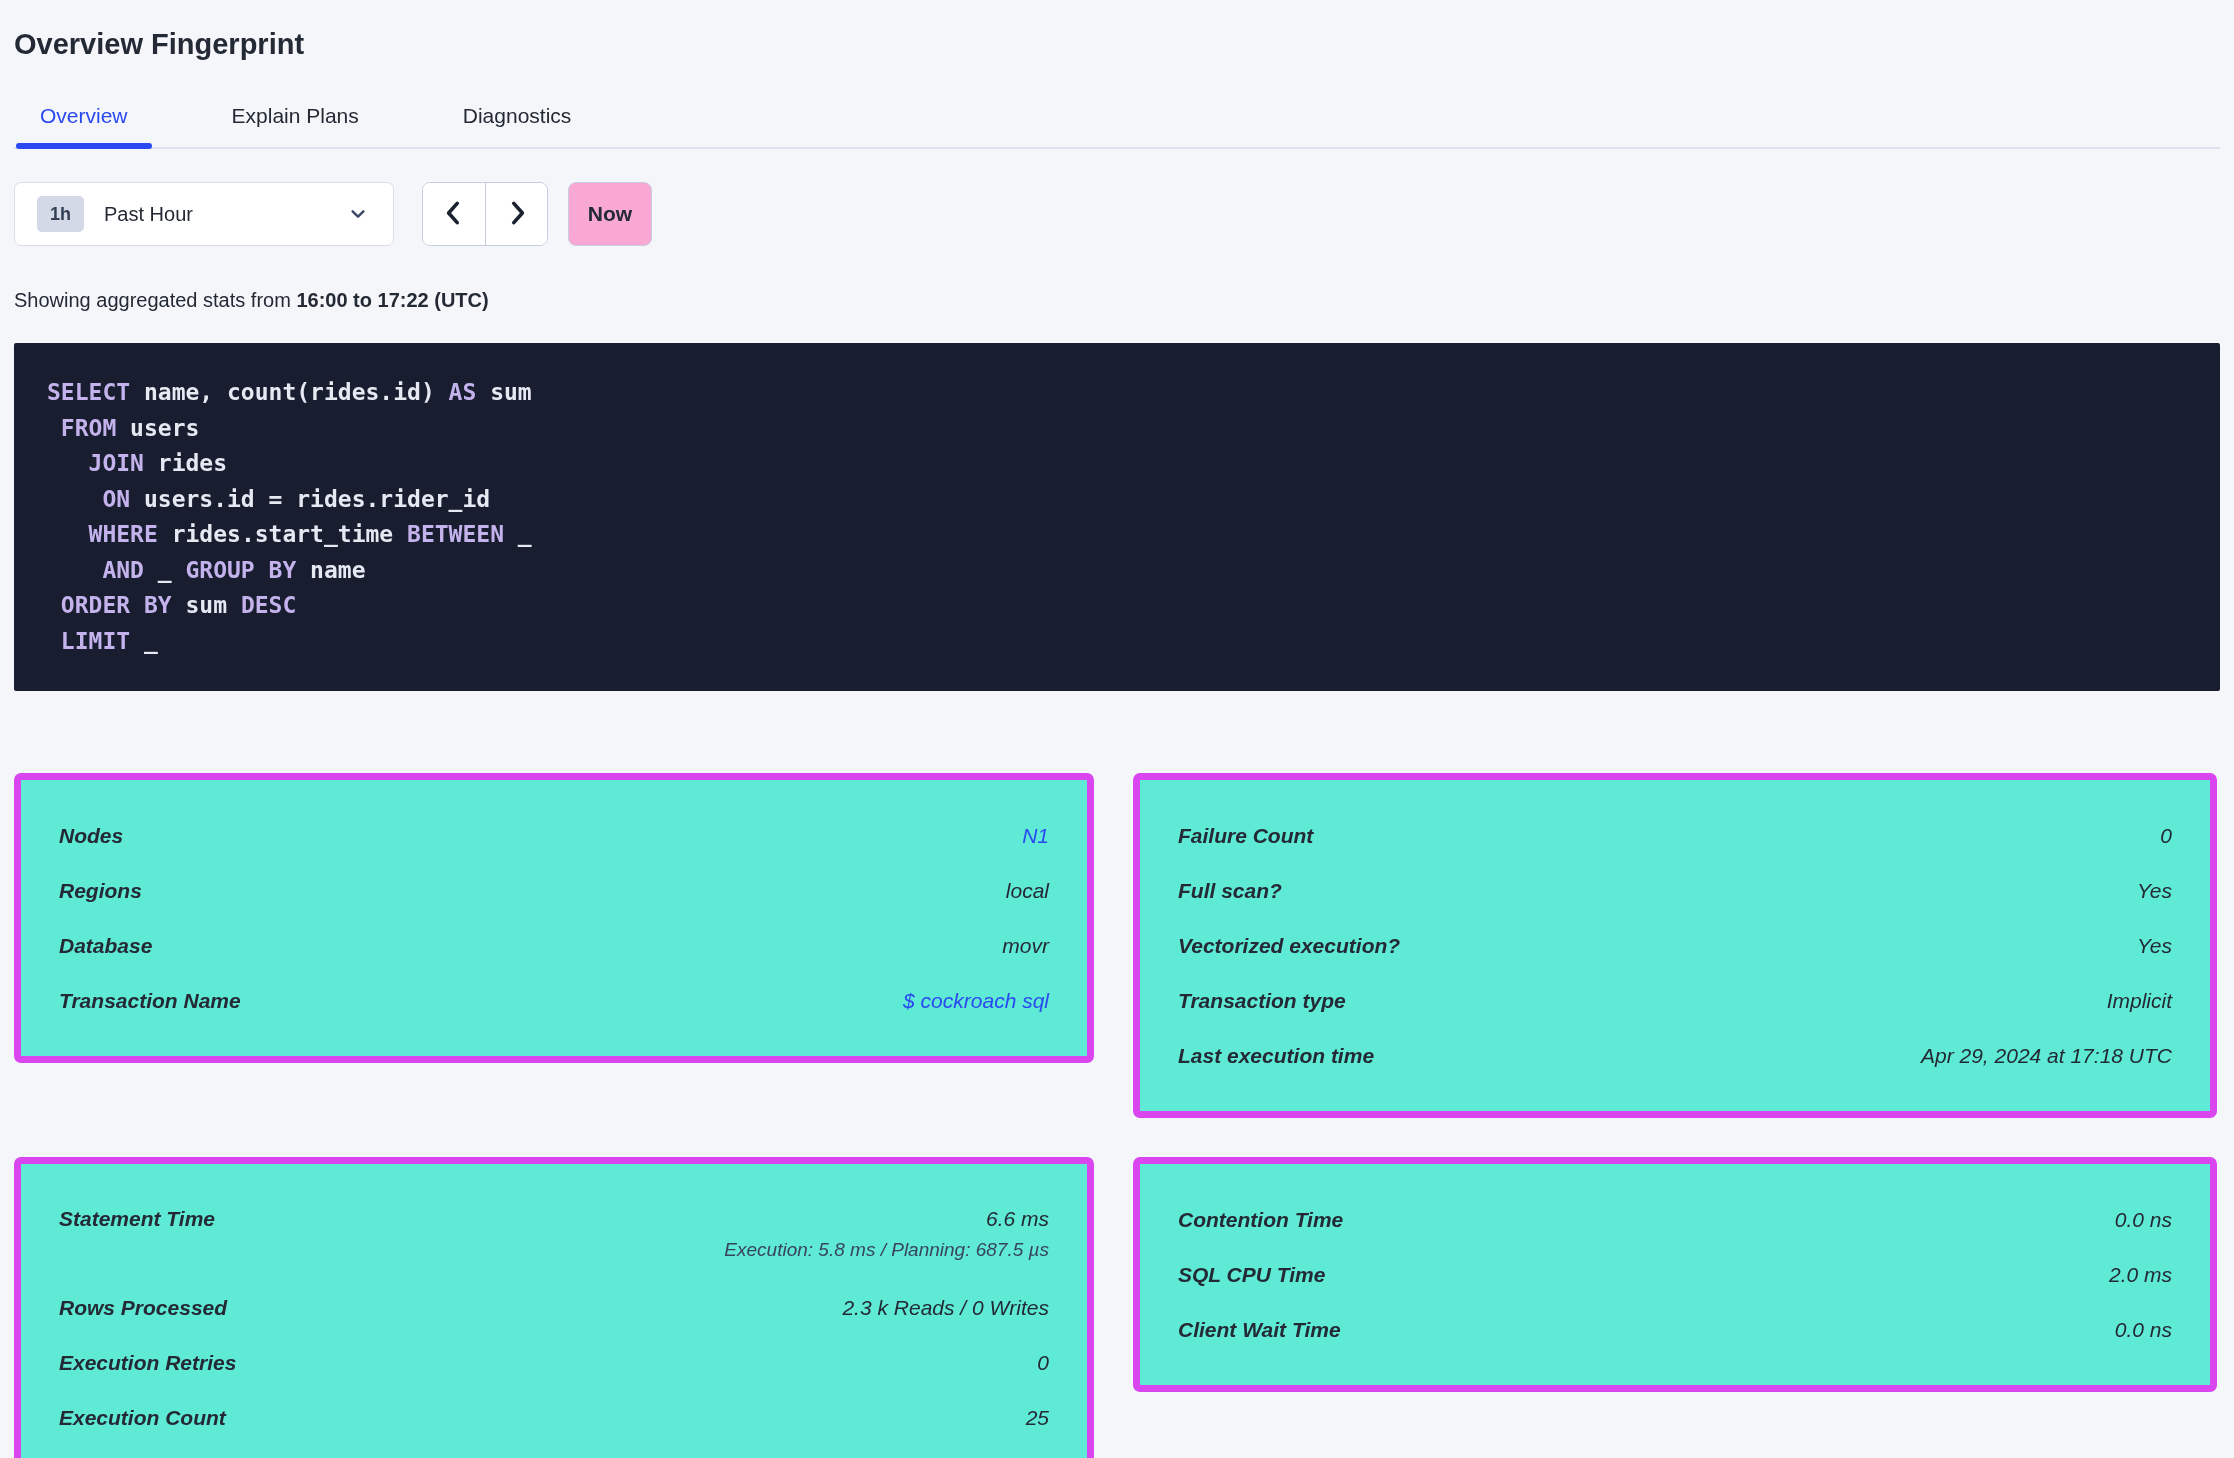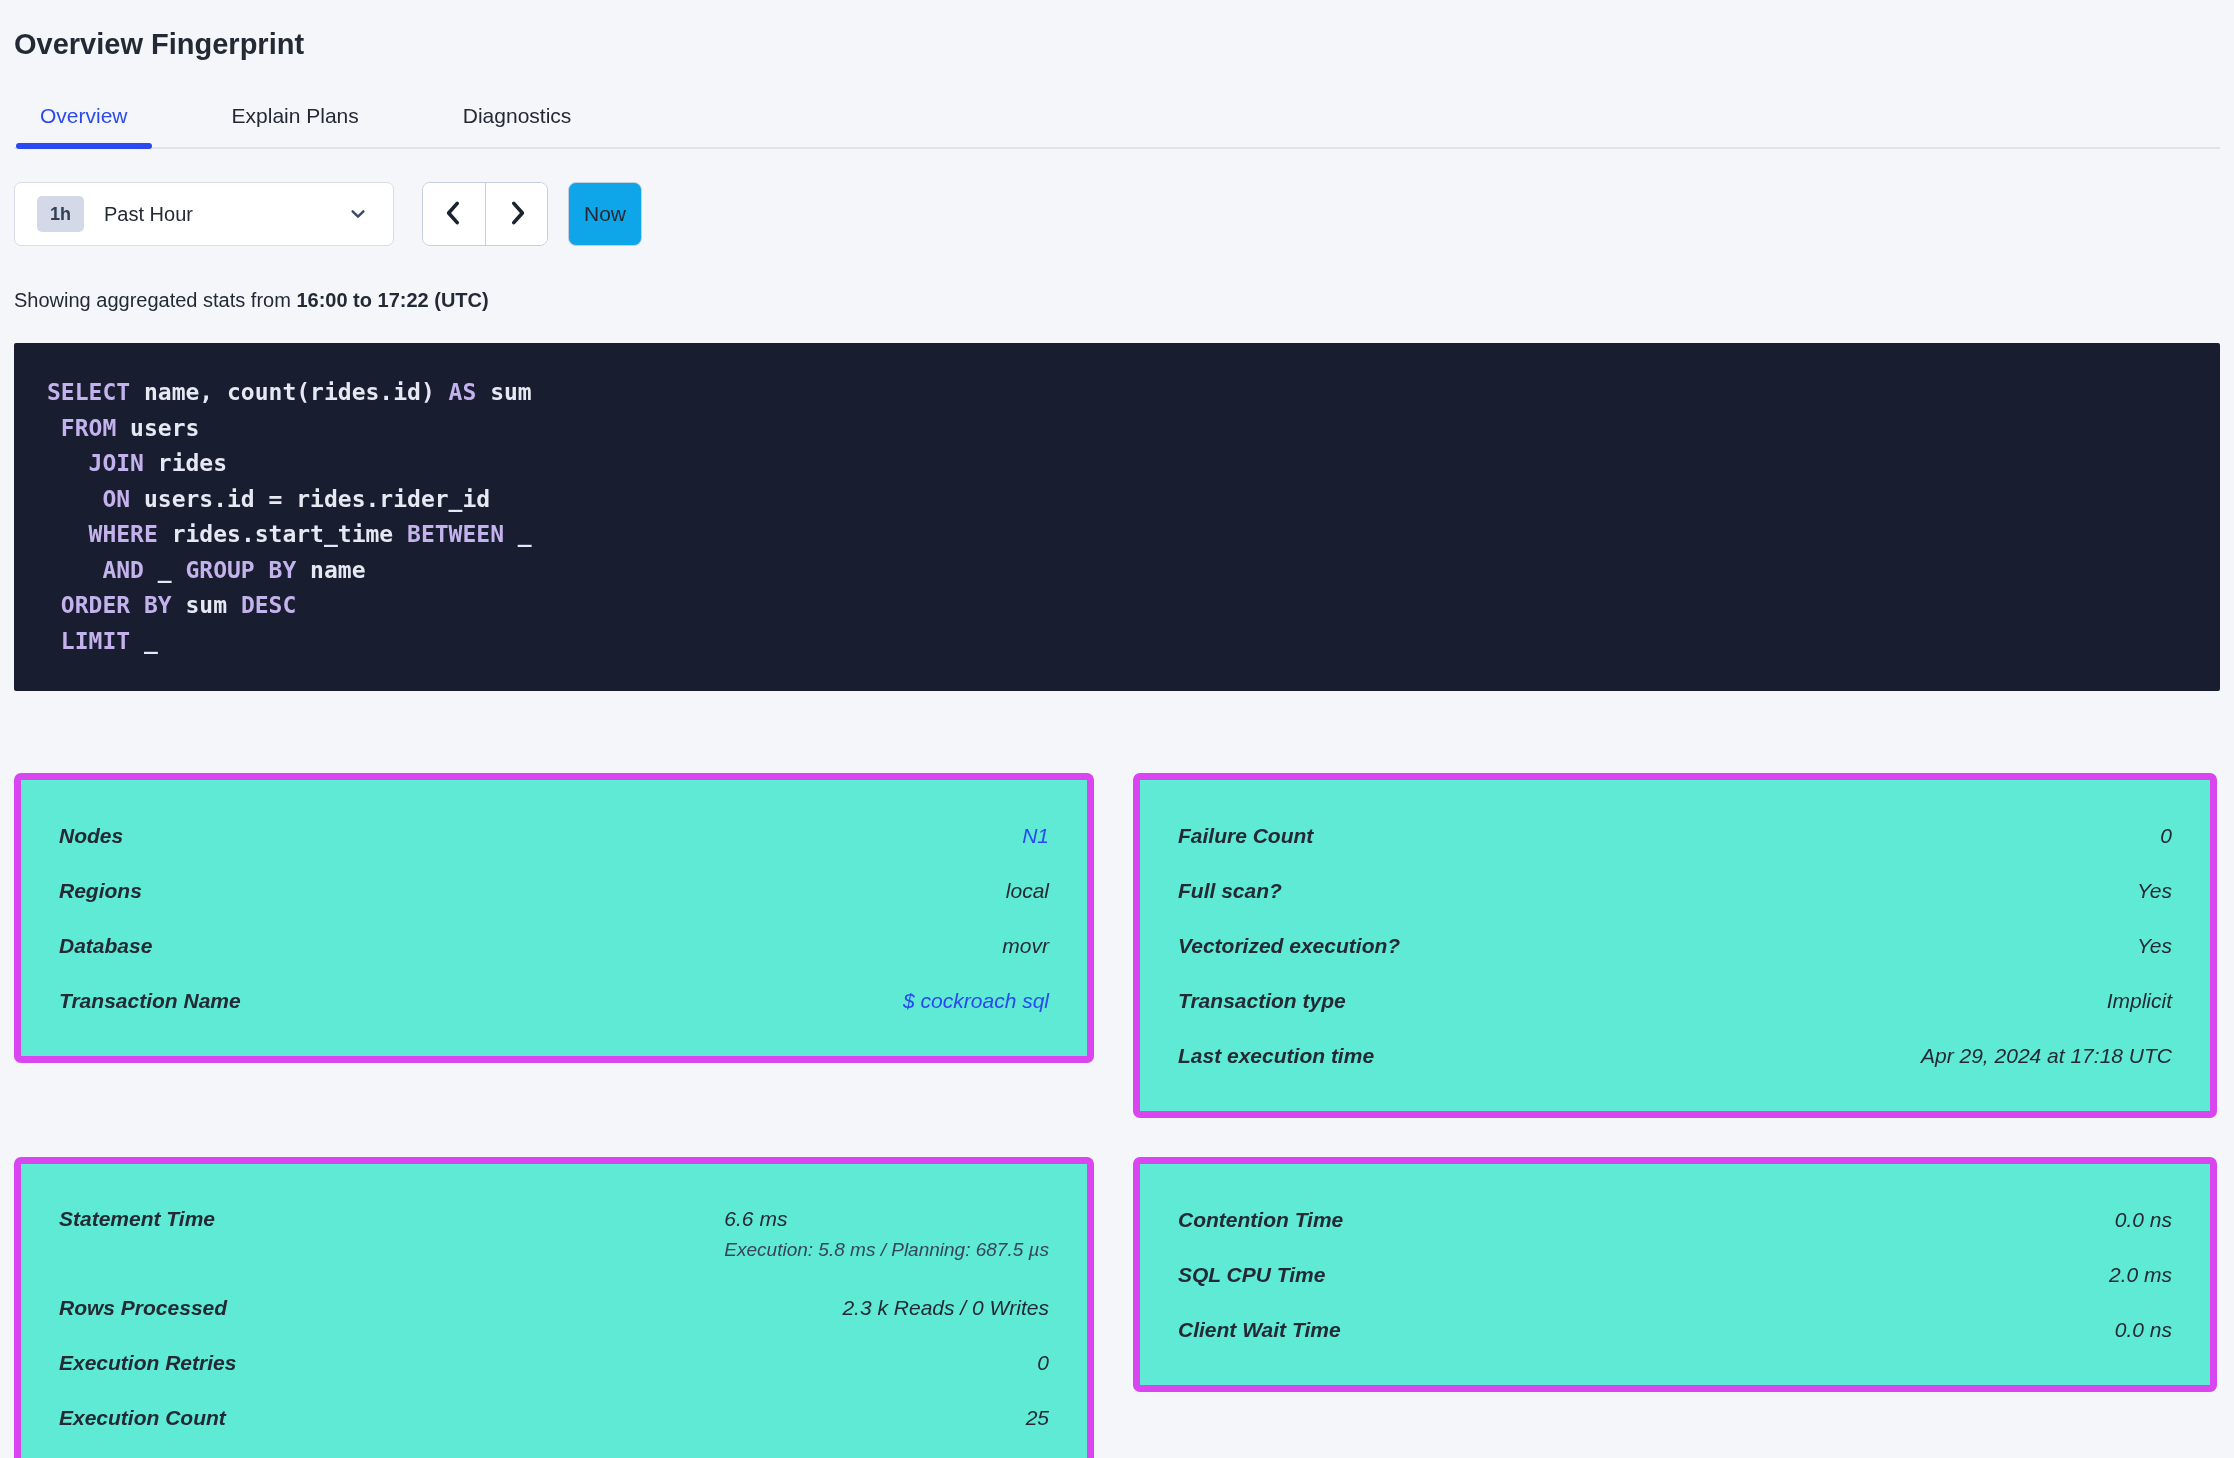"Now" .now-btn { background: #0ea5e9 -> #f9a8d4; font-weight: 400 -> 700; width: 74px -> 84px }
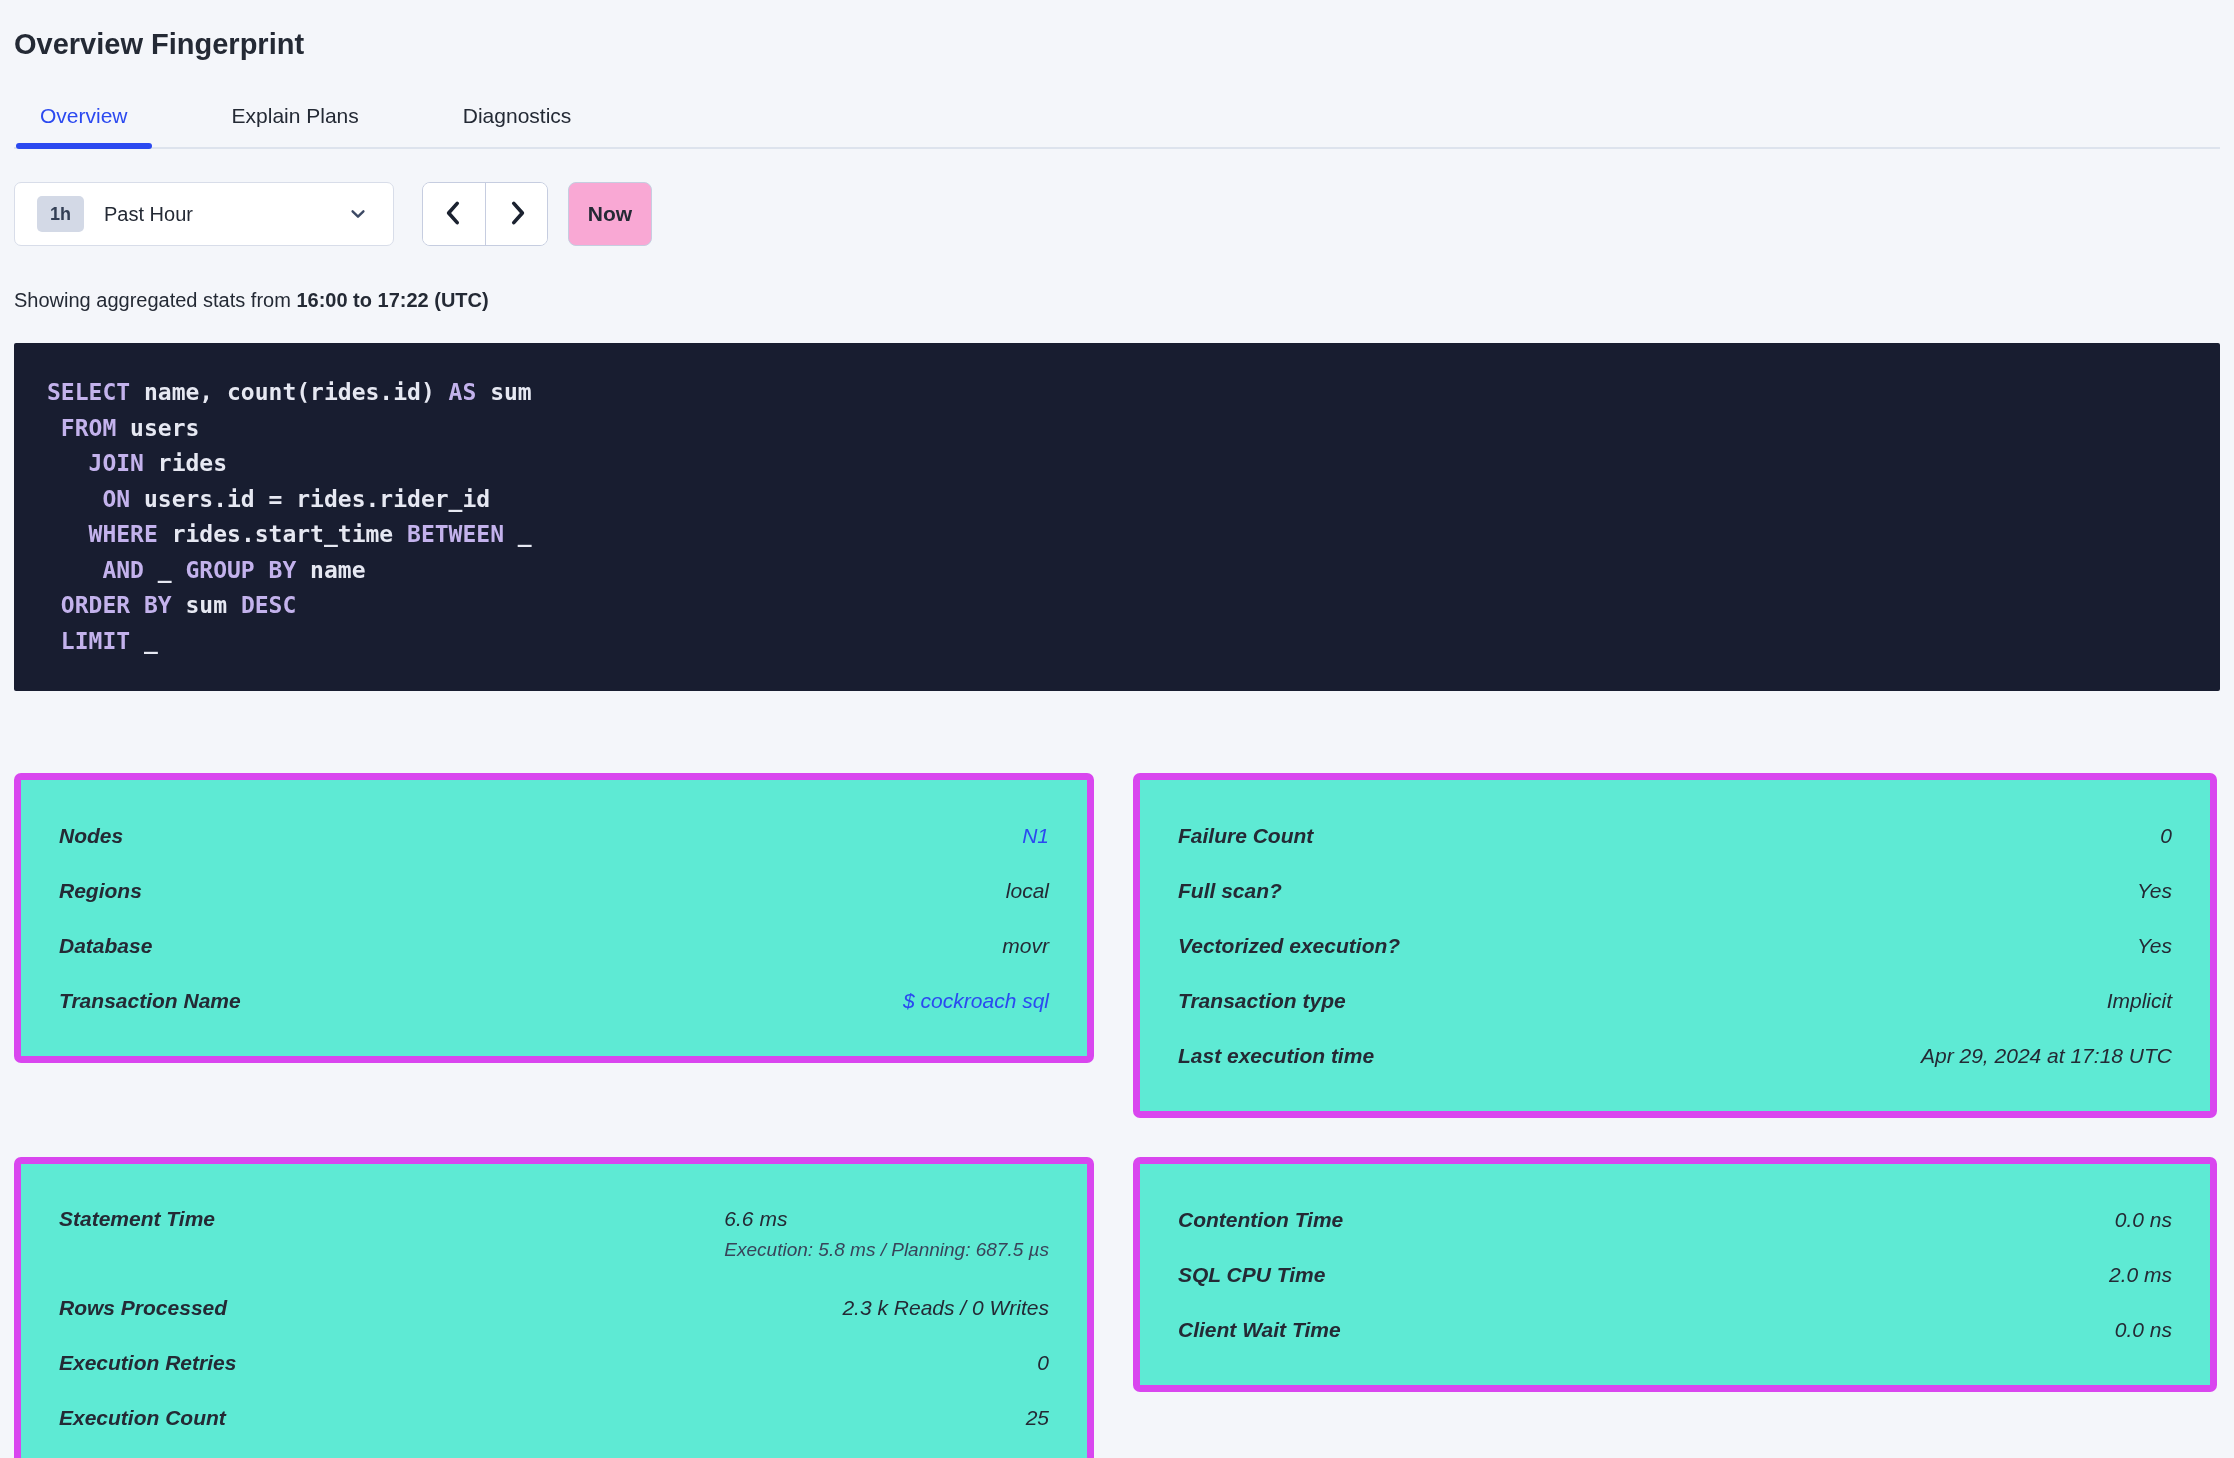"N1" .info-value-wrap { align-items: flex-start -> flex-end }
